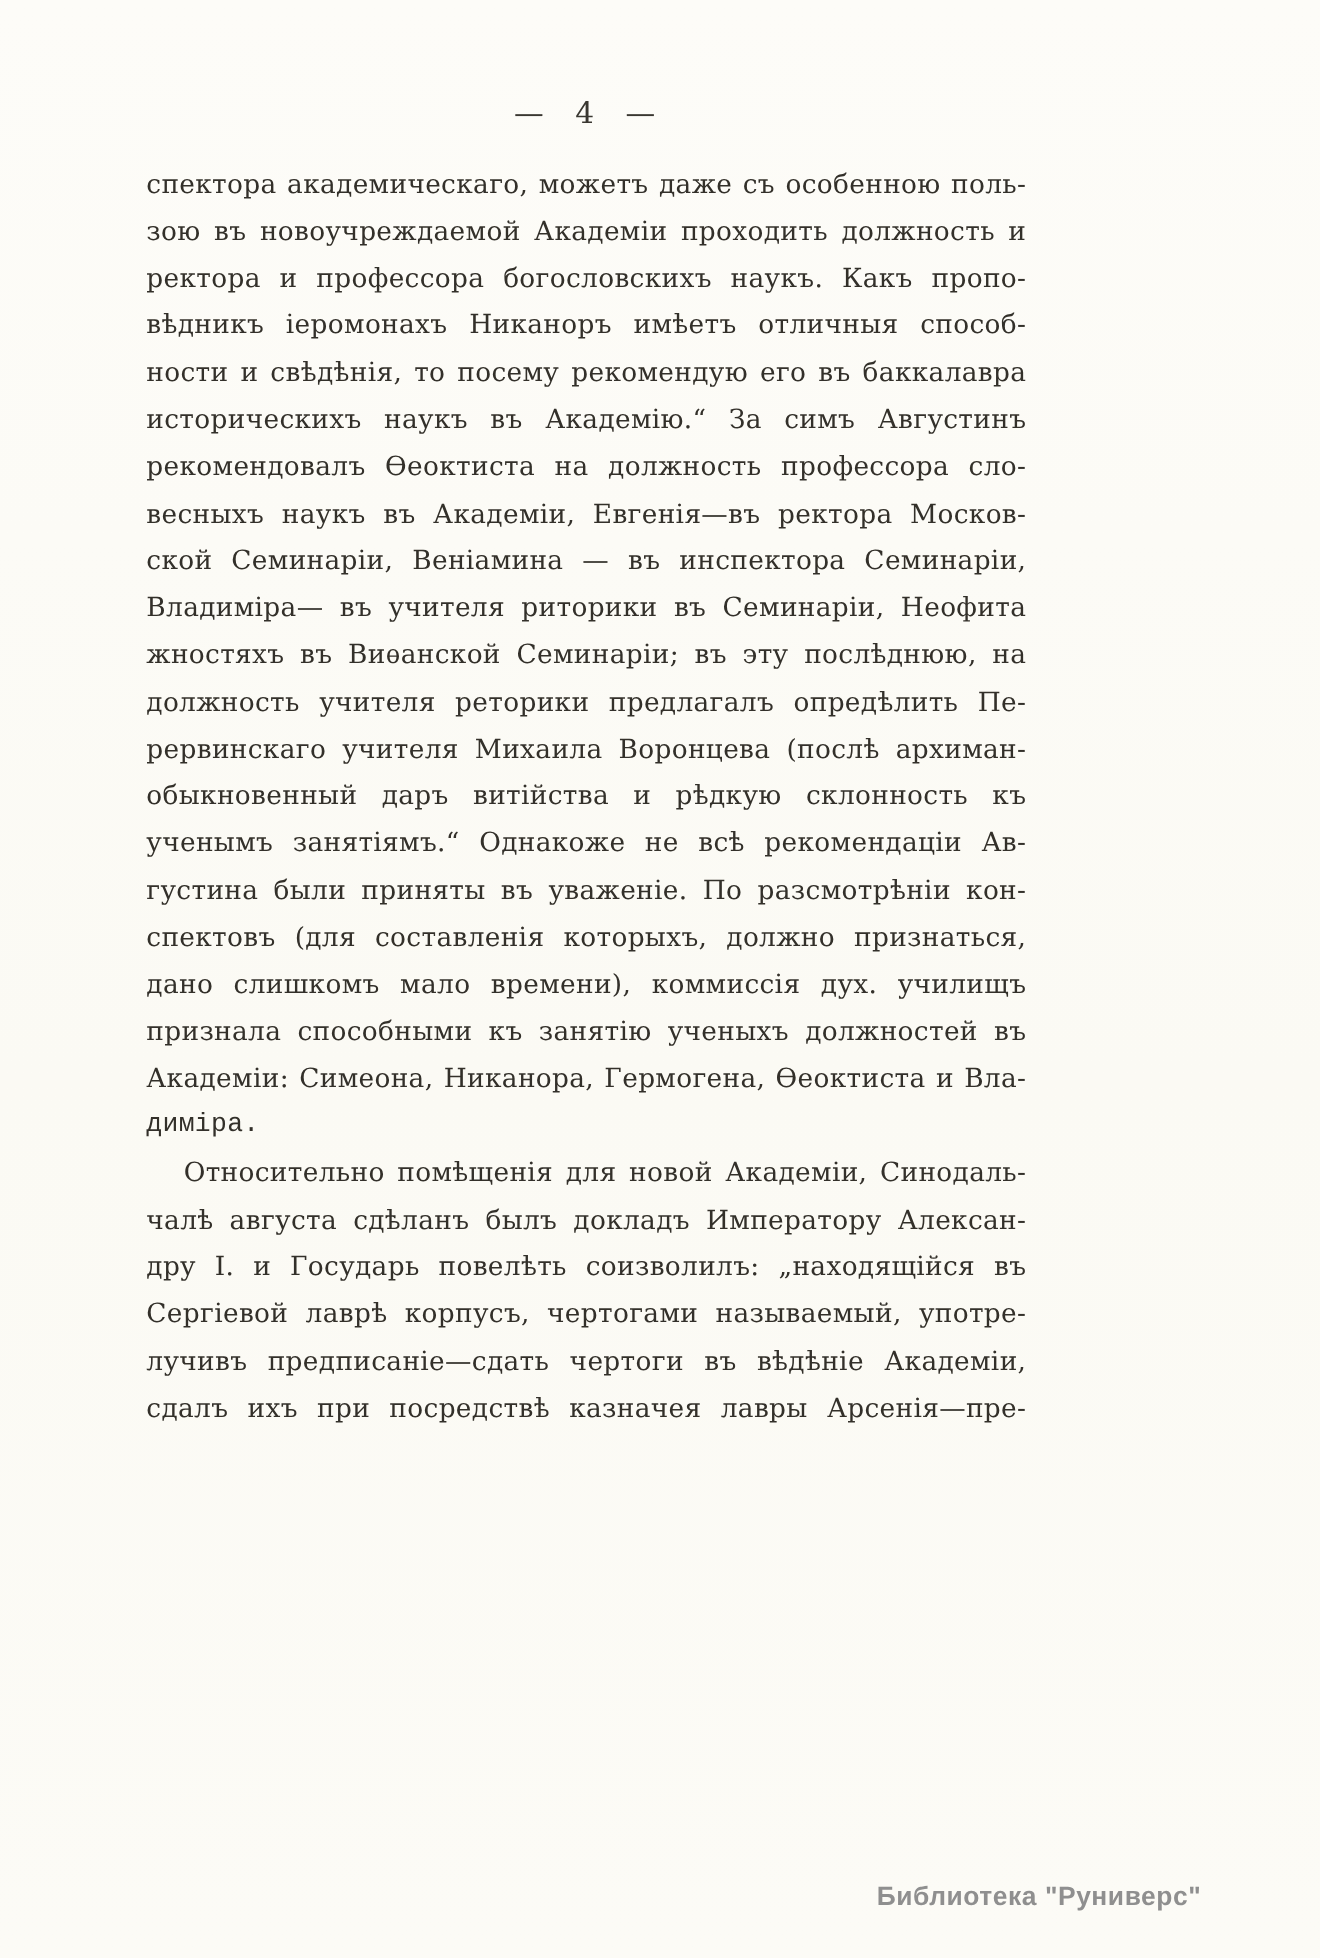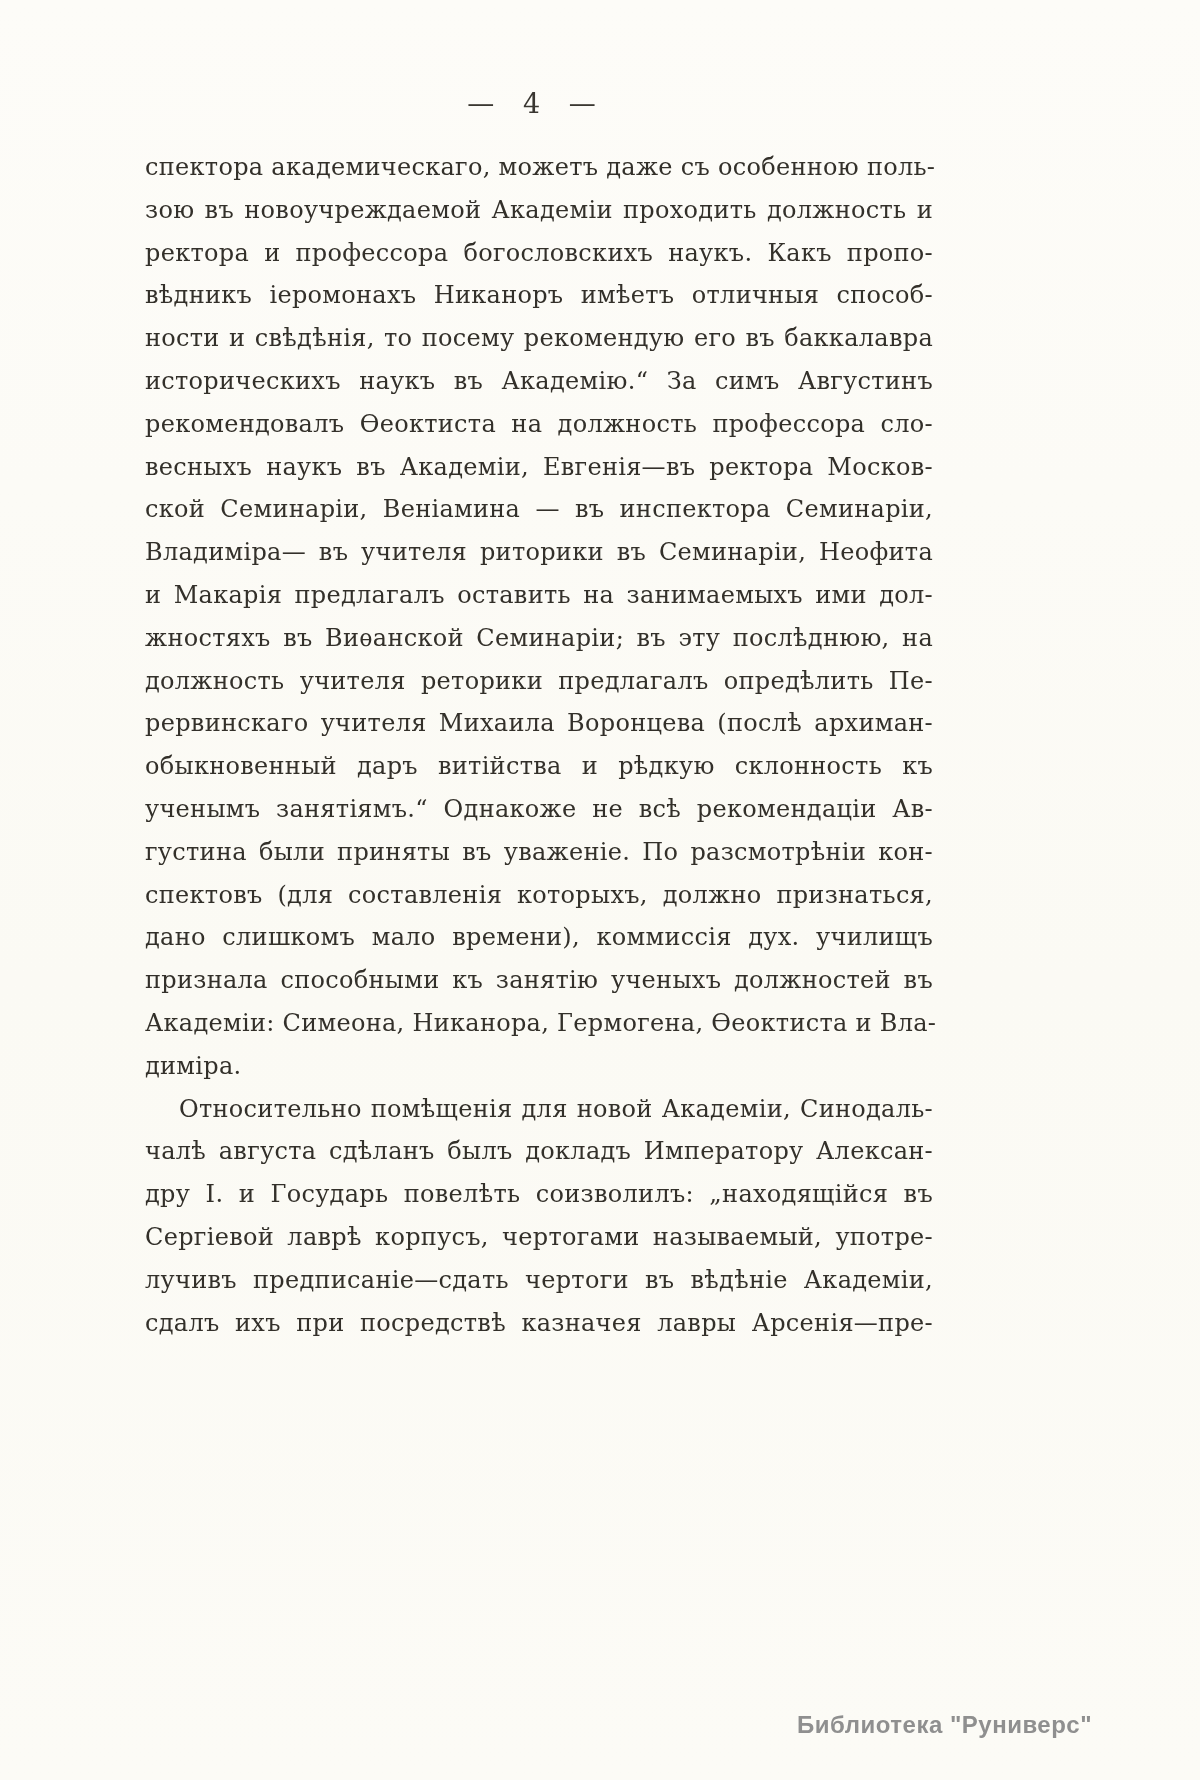"спектора академическаго, можетъ даже съ" .line { margin-left: 12px -> none }
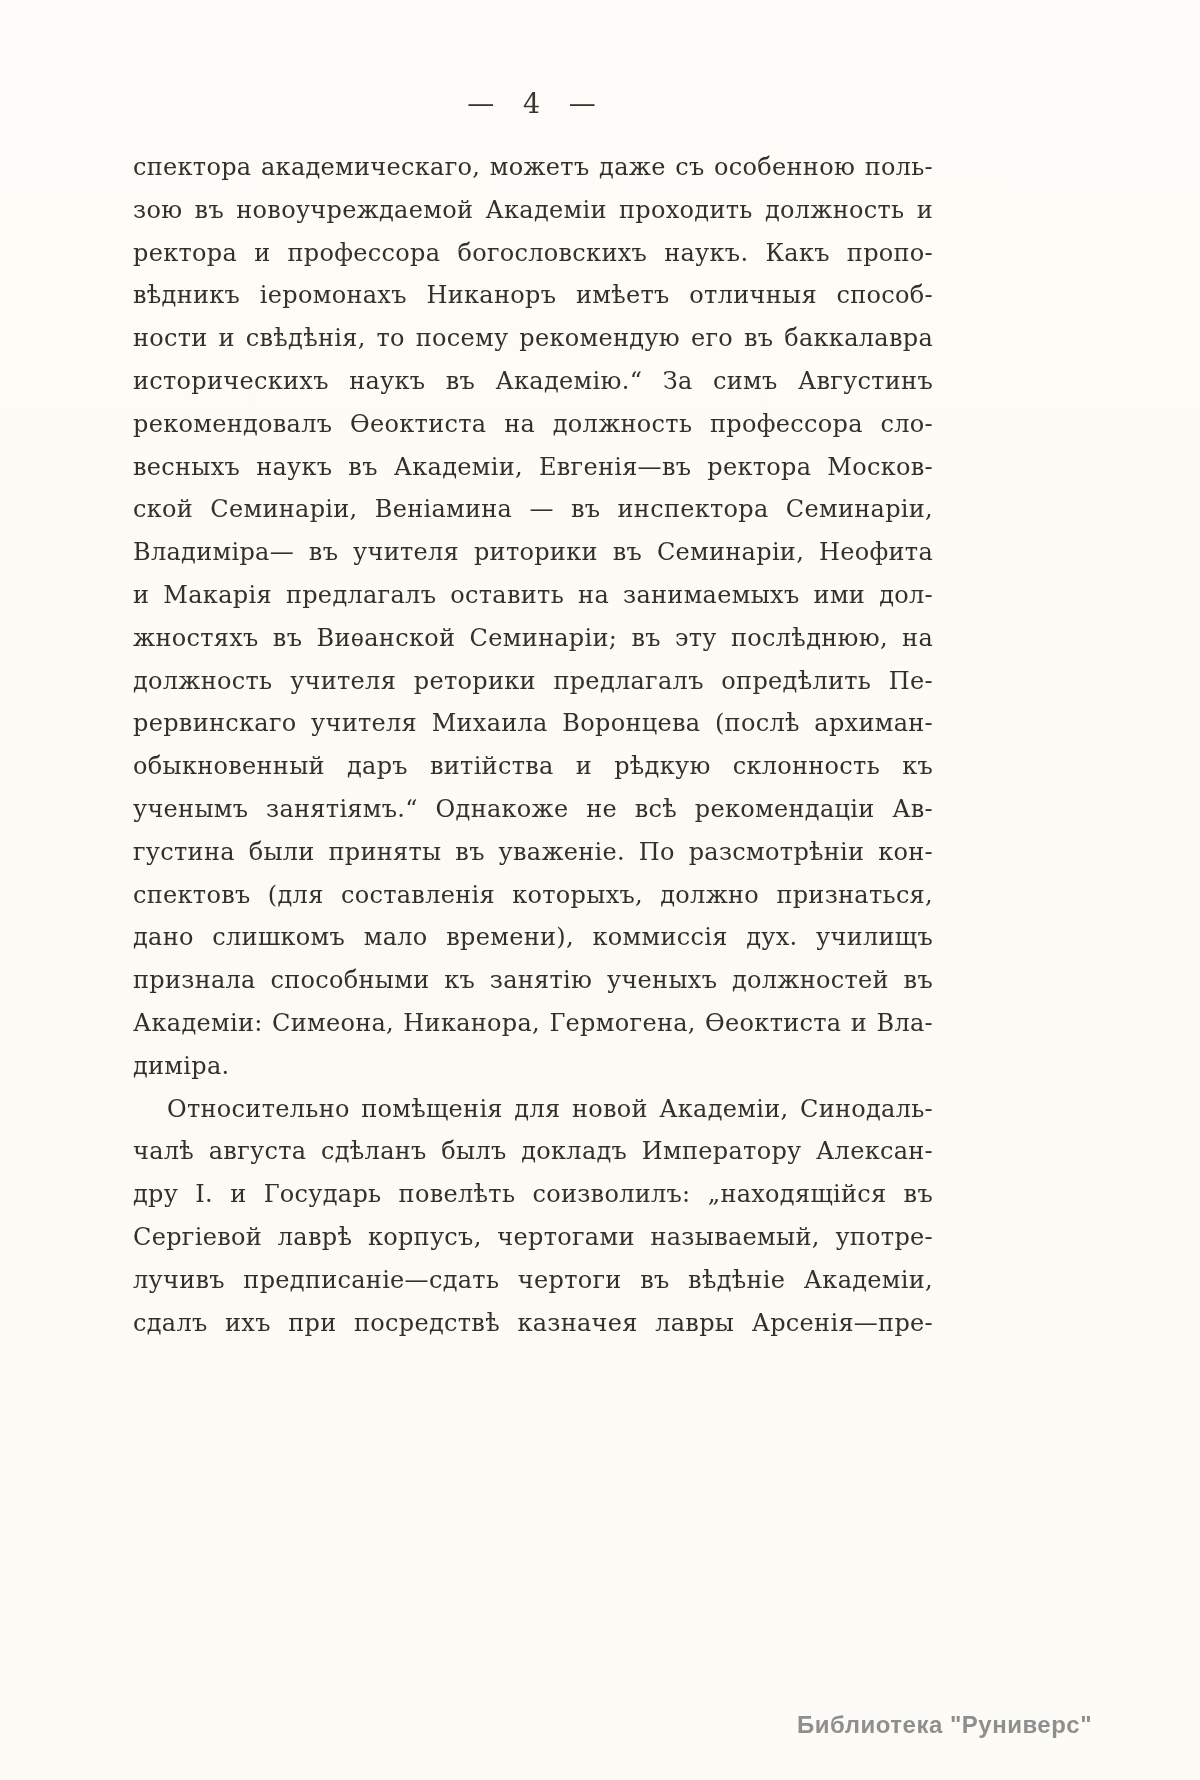"и Макарія предлагалъ оставить на" div.line { html: <div>и Макарія предлагалъ оставить на занимаемыхъ ими дол-</div> -> none }
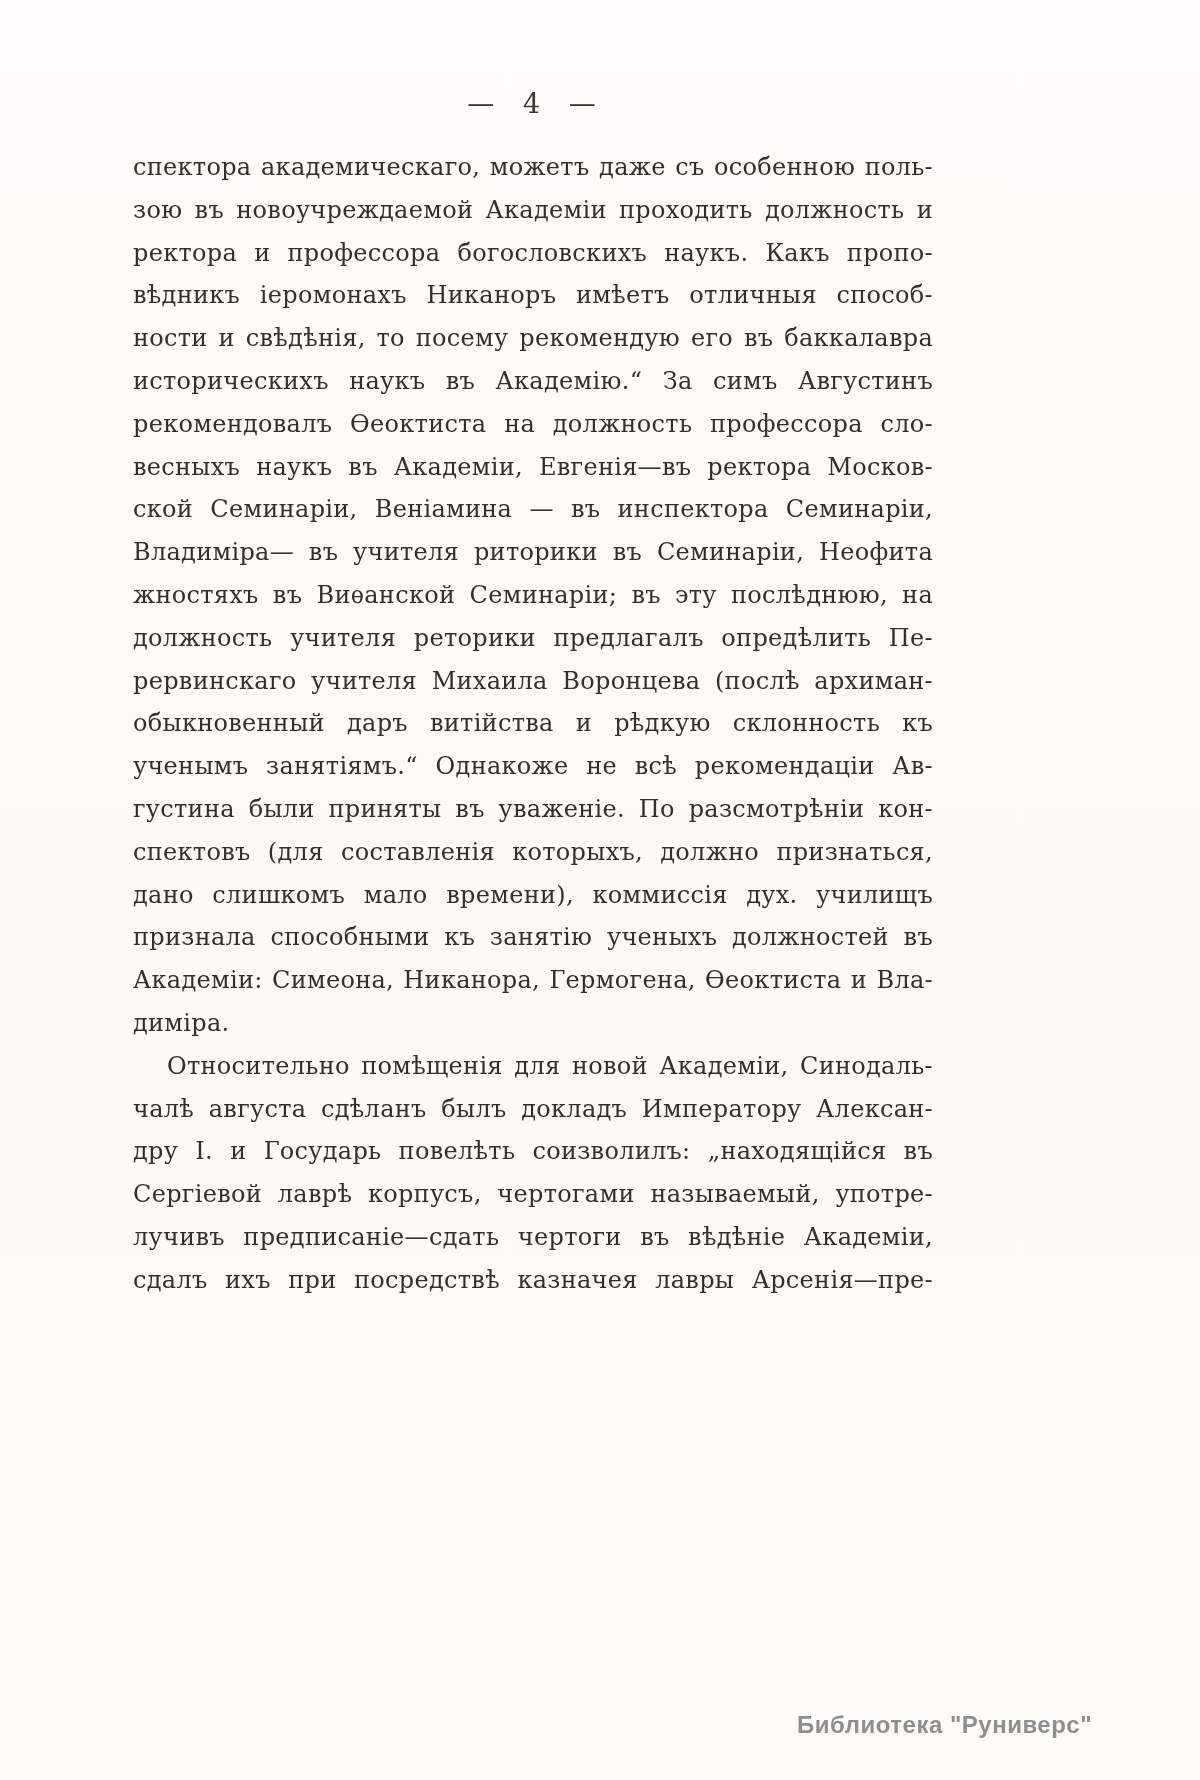"диміра." .line.no-just { font-family: none -> Liberation Mono, monospace }
